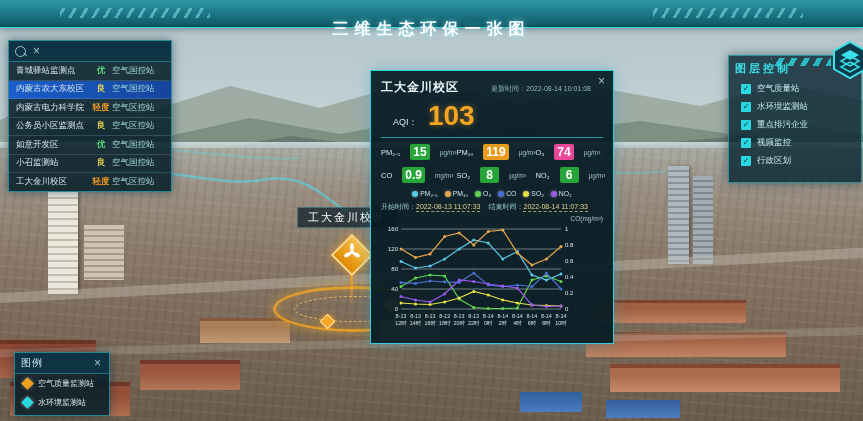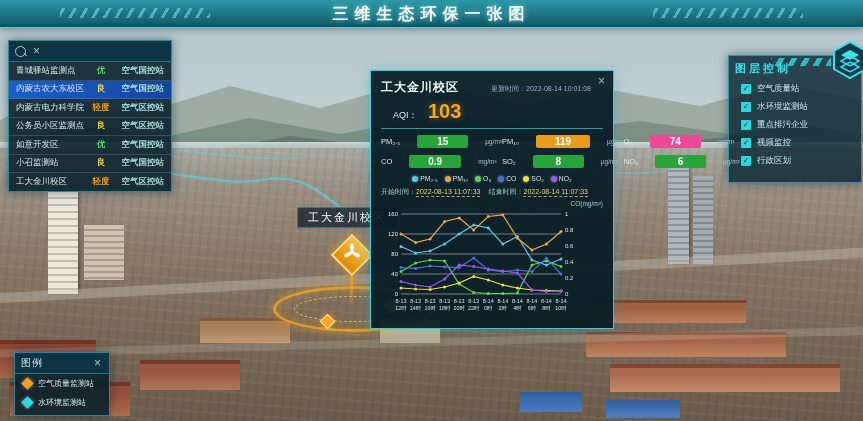"三维生态环保一张图" #header .title { top: 4px -> 19px }
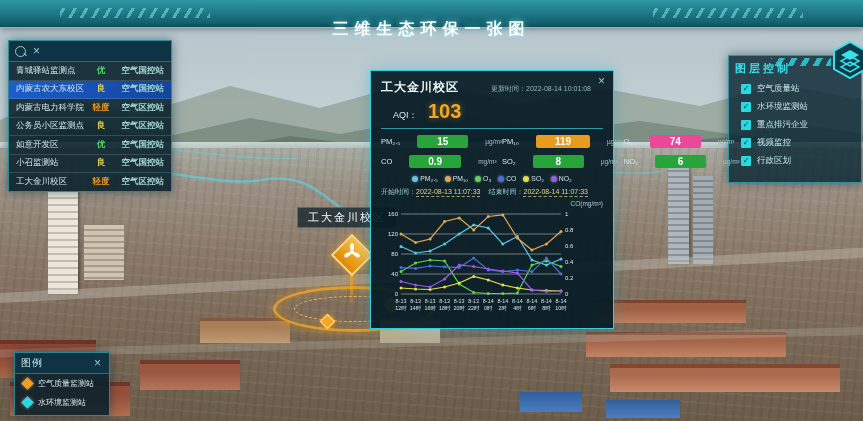"空气国控站" .s-type { font-weight: bold -> none; text-align: right -> none }
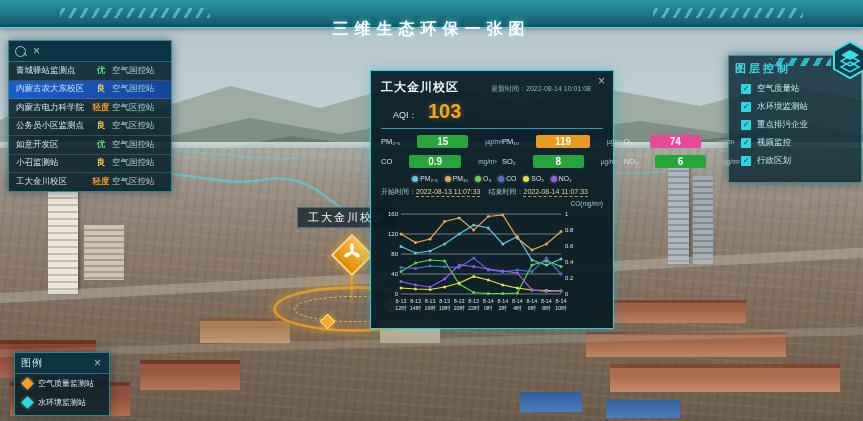"103" .aqi-value { font-size: 20px -> 28px }
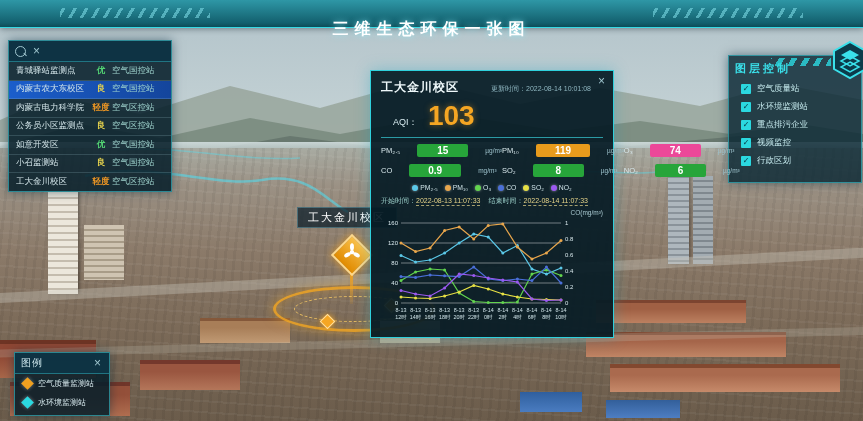"15" .p-box { font-size: 10px -> 12px; margin: 0 17px -> 0 10px; padding: 1px 19px -> 1px 3px }
